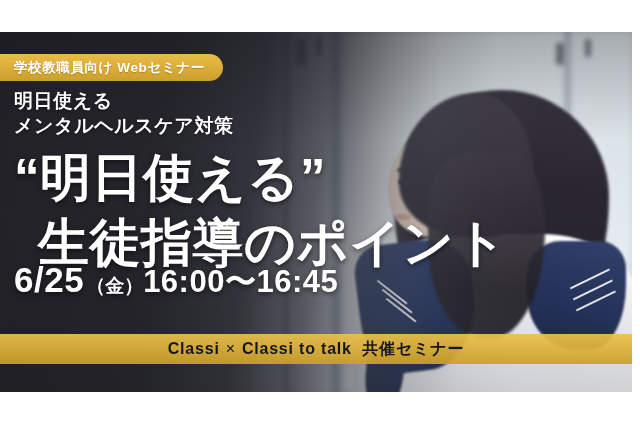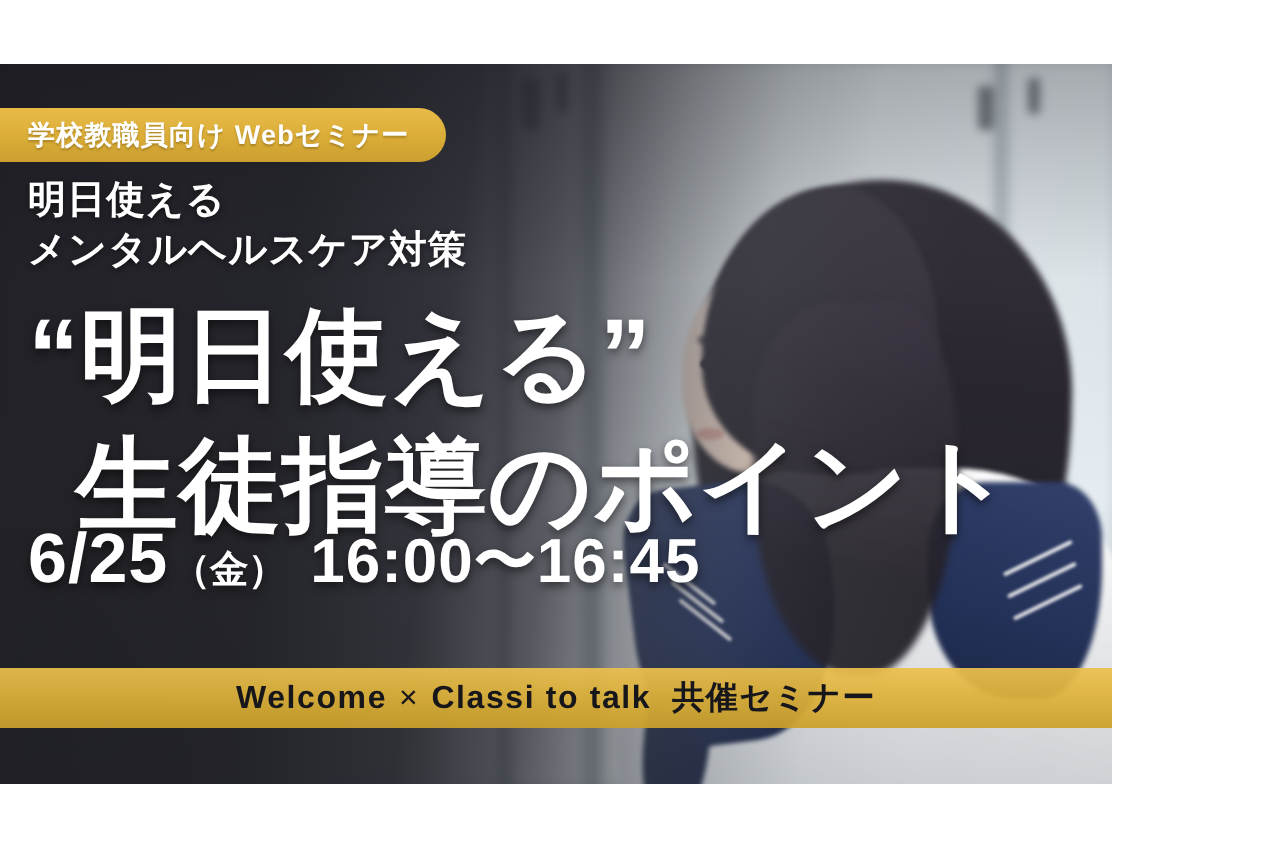"学校教職員向け Webセミナー" .banner { width: 556px -> 632px }
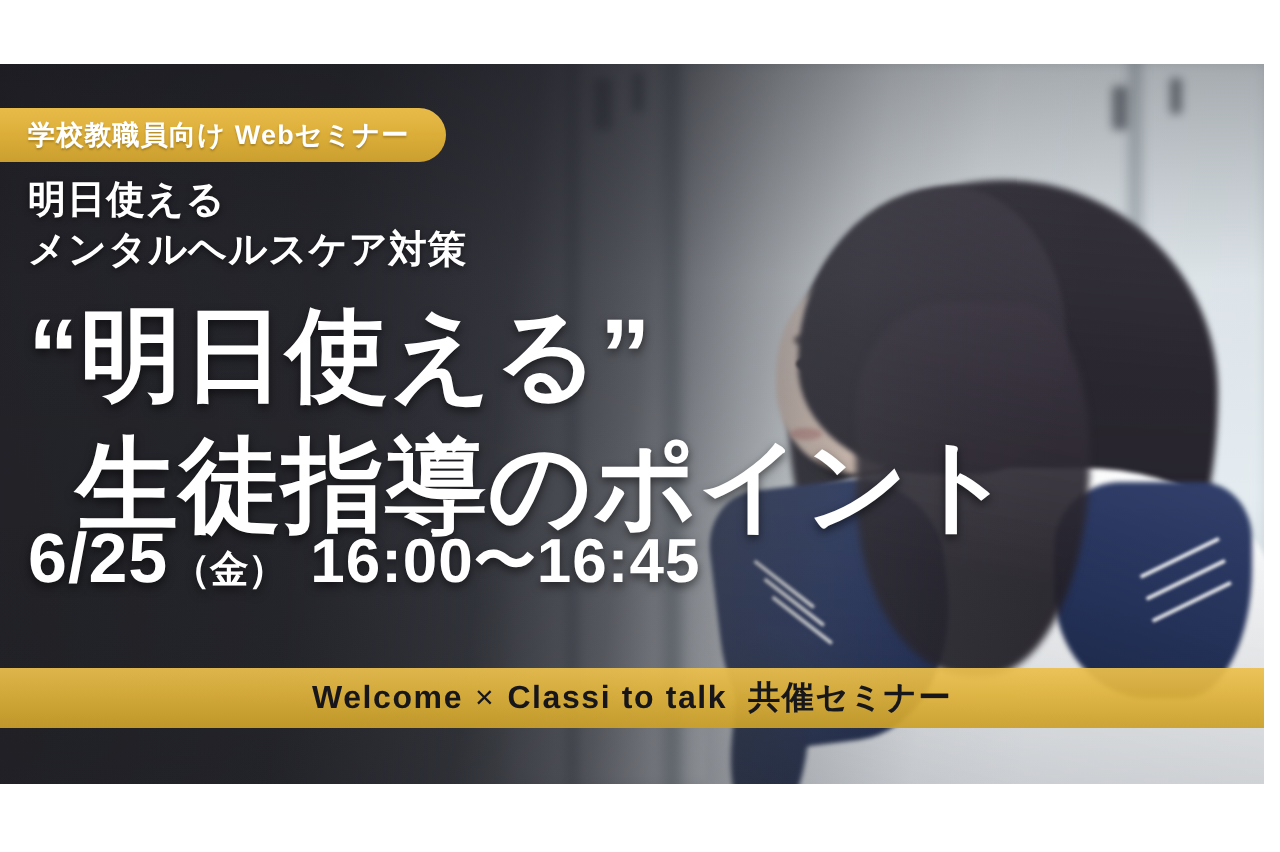"16:00〜16:45" .daterow .d-time { margin-left: 12px -> none }
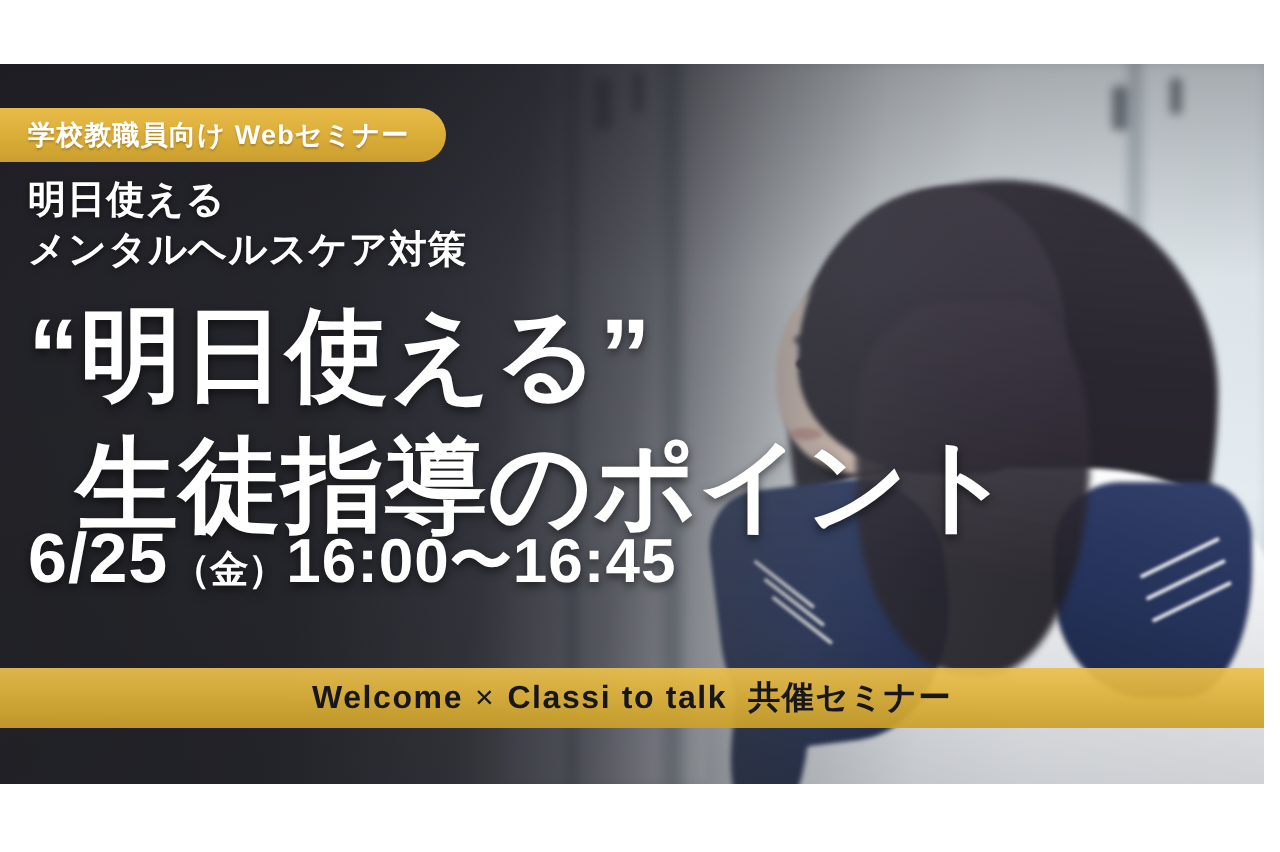"Welcome" span { text: Welcome -> Classi }
